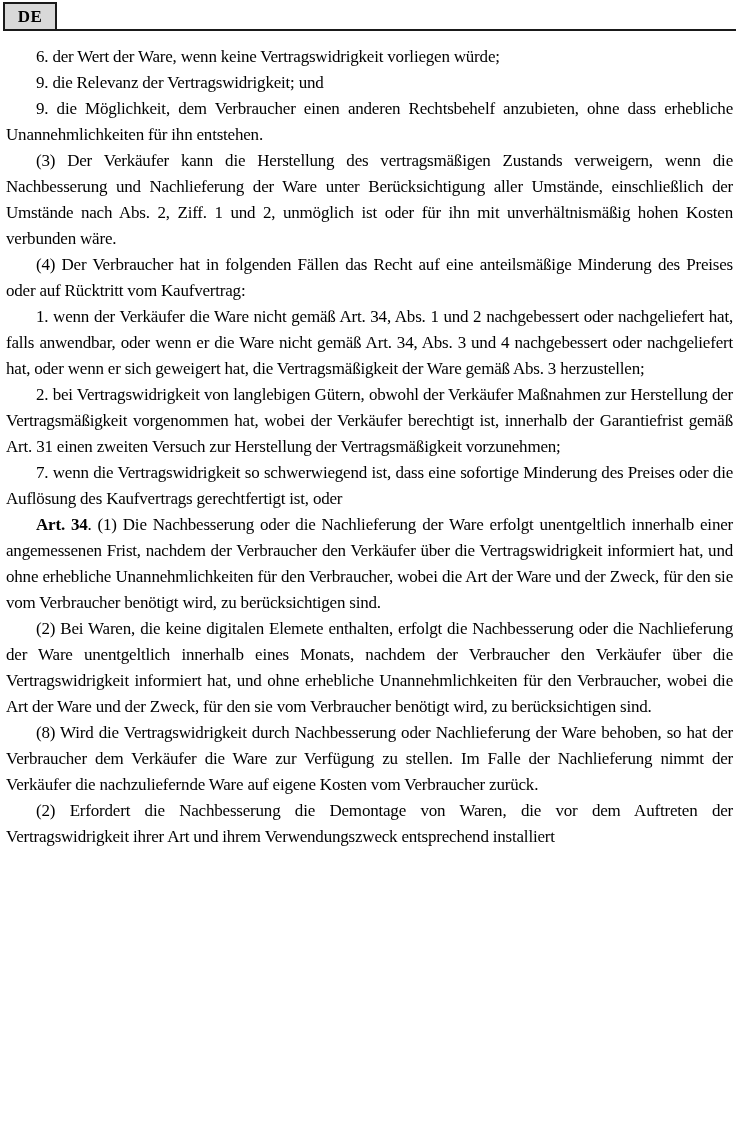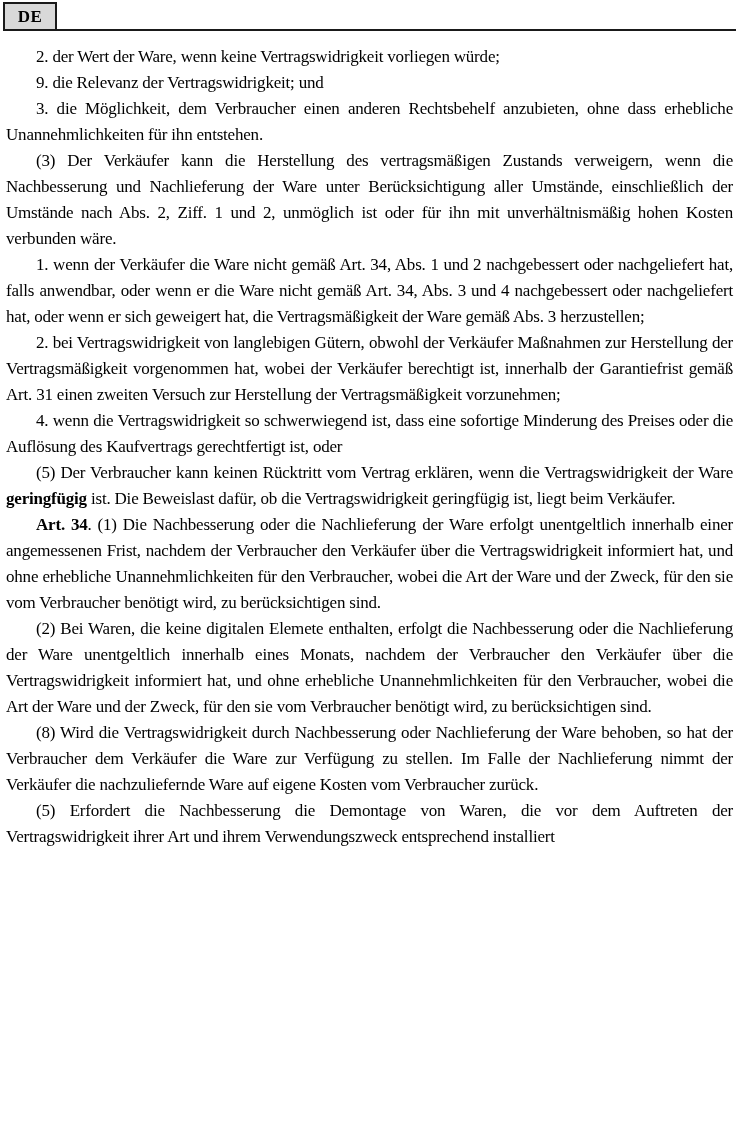"2. der Wert der Ware," span { text: 2 -> 6 }
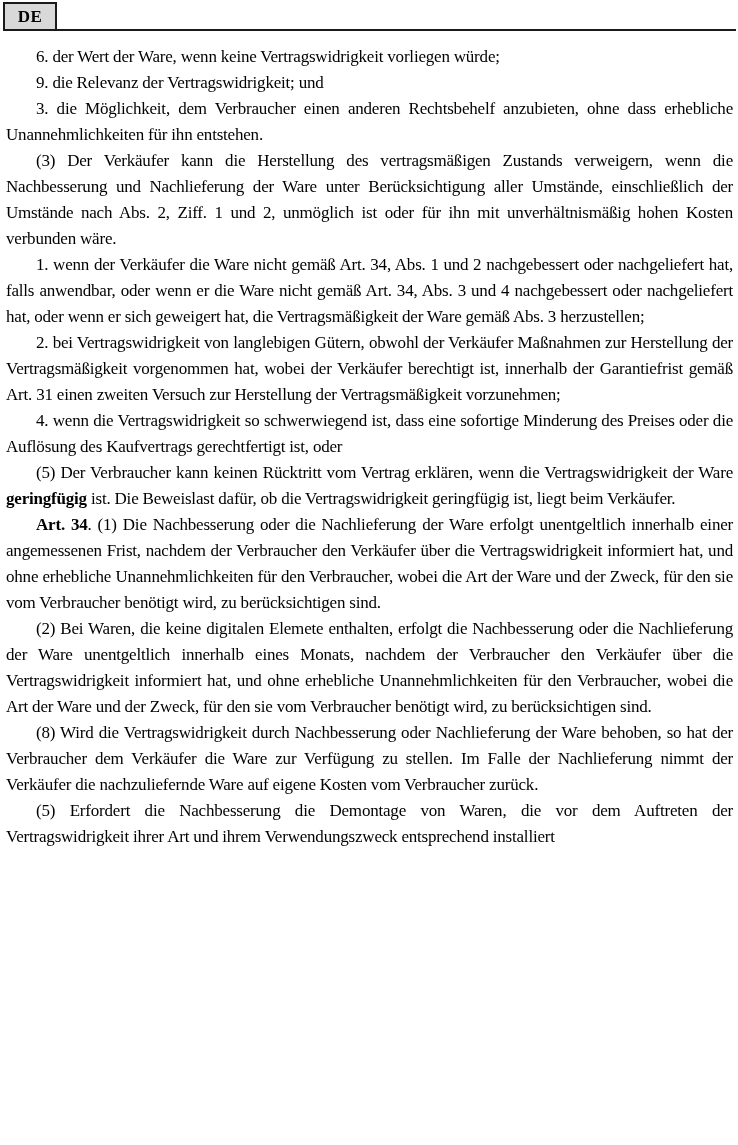"3. die Möglichkeit, dem Verbraucher" span { text: 3 -> 9 }
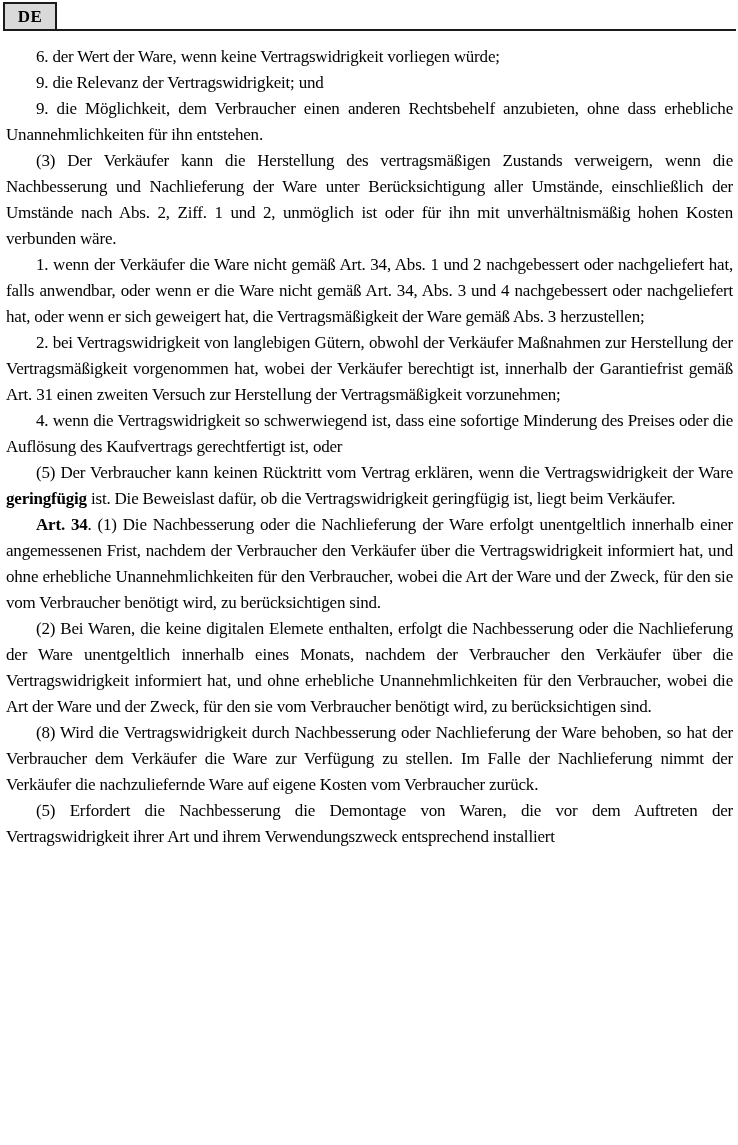"(4) Der Verbraucher hat in" p.para { html: none -> <p><span>(4) Der Verbraucher hat in folgenden Fällen das Recht auf eine anteilsmäßige Minderung des Preises oder auf Rücktritt vom Kaufvertrag:</span></p> }
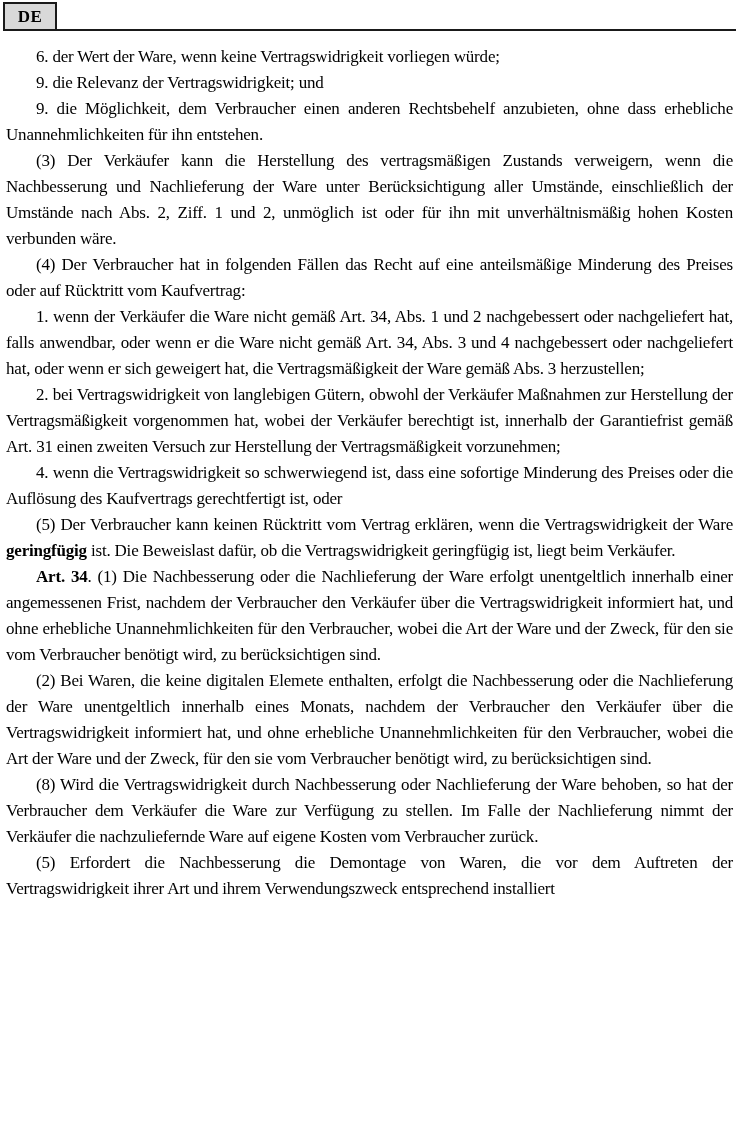"4. wenn die Vertragswidrigkeit so" span { text: 4 -> 7 }
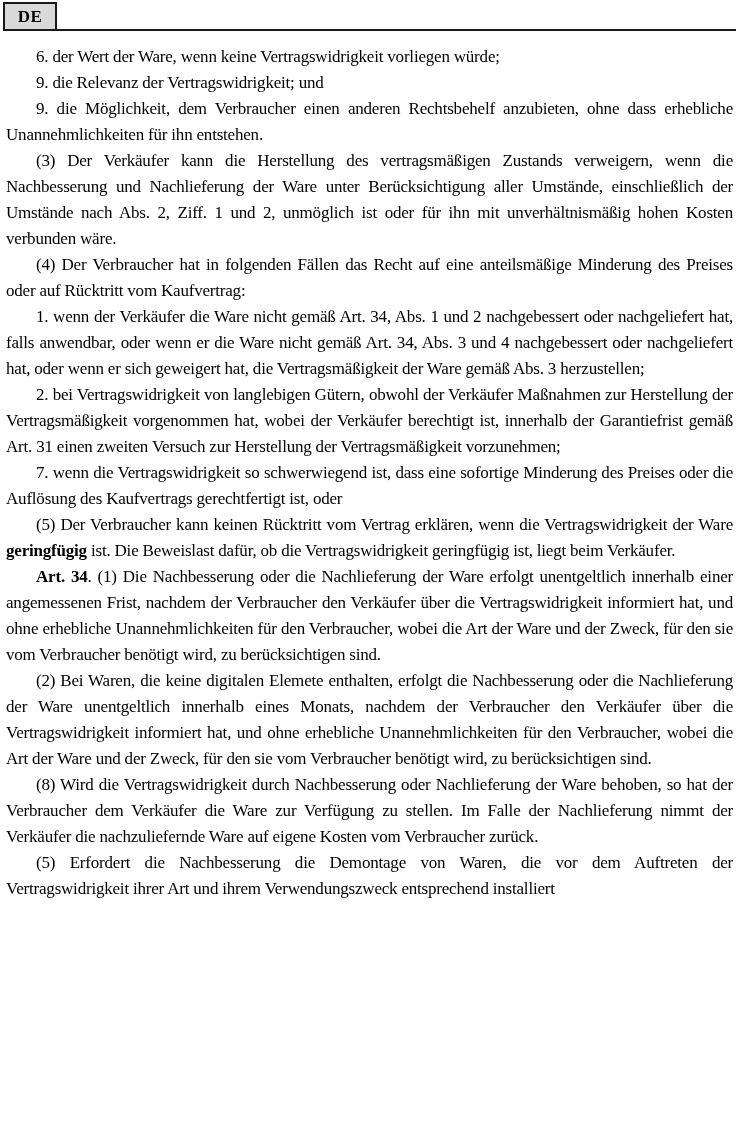"(5) Der Verbraucher kann keinen" p.para { html: <p><span>(5) Der Verbraucher kann keinen Rücktritt vom Vertrag erklären, wenn die Vertragswidrigkeit der Ware </span><span>geringfügig</span><span> ist. Die Beweislast dafür, ob die Vertragswidrigkeit geringfügig ist, liegt beim Verkäufer.</span></p> -> none }
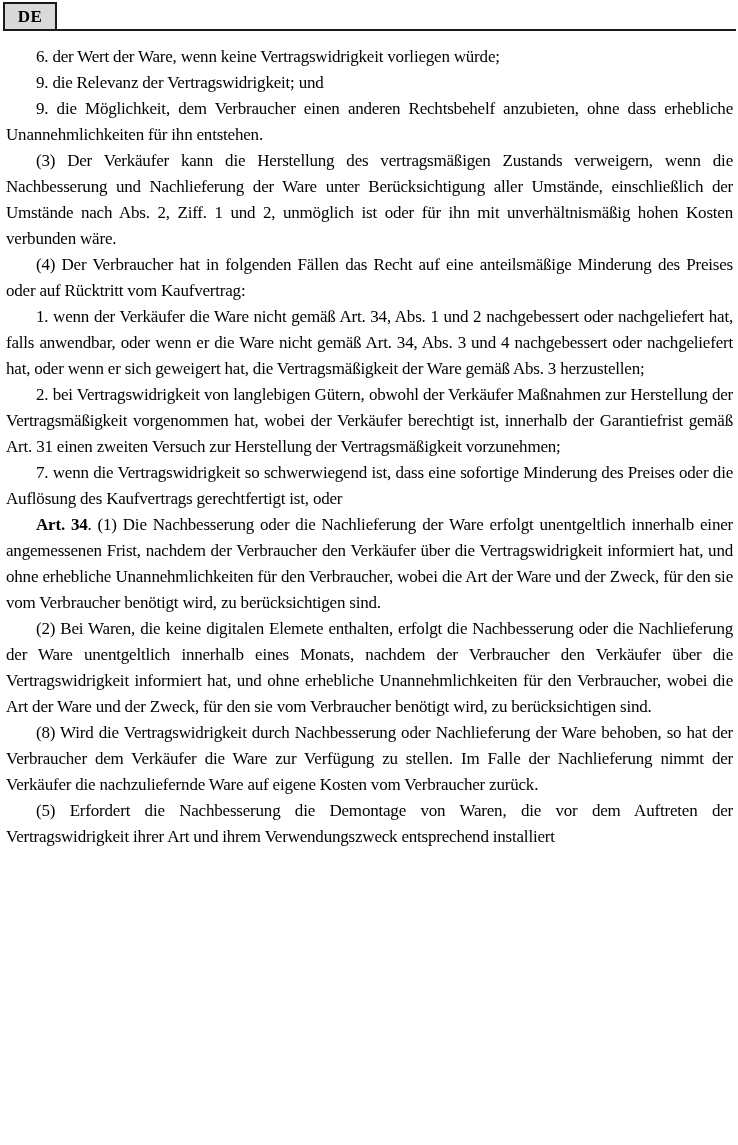"(5) Erfordert die Nachbesserung die" span { text: 5 -> 2 }
